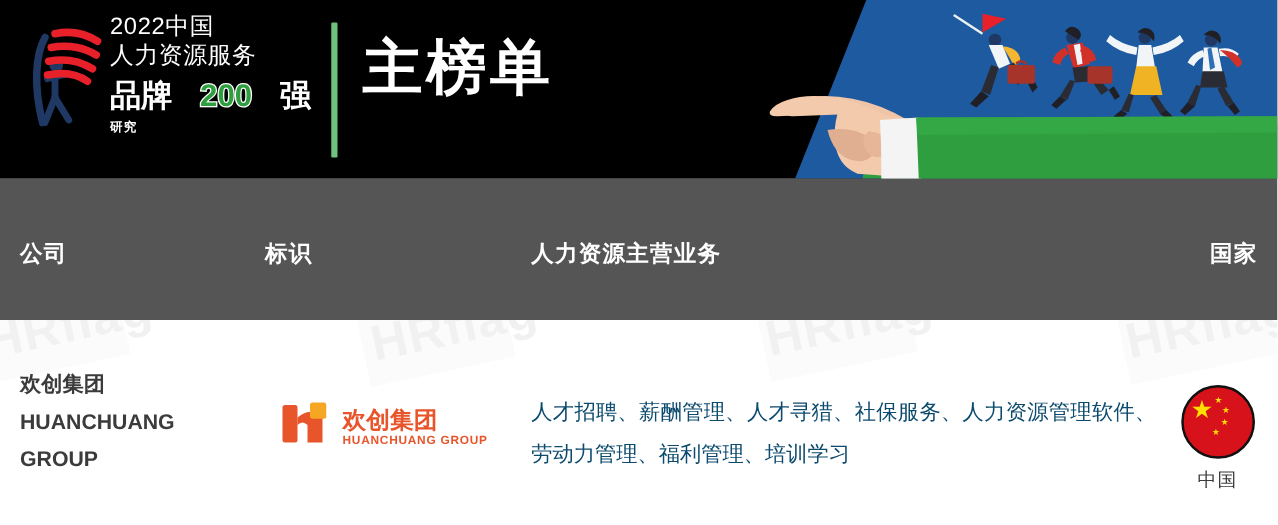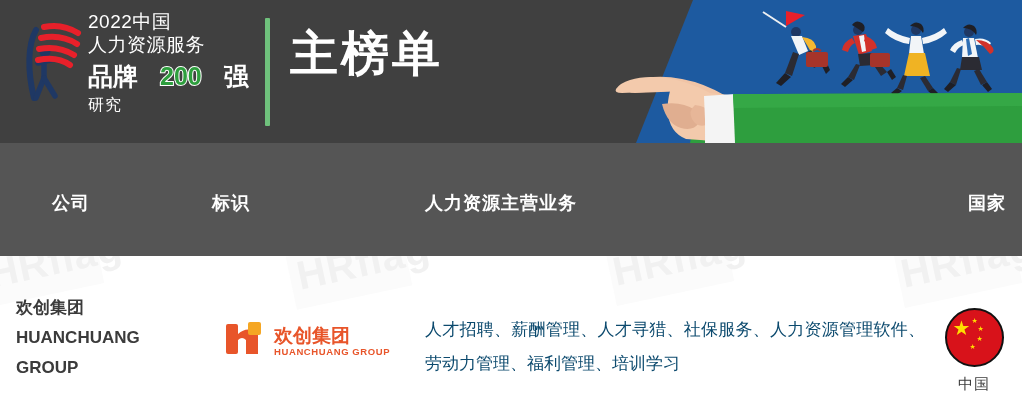"2022中国" .banner { background: #404040 -> #000000 }
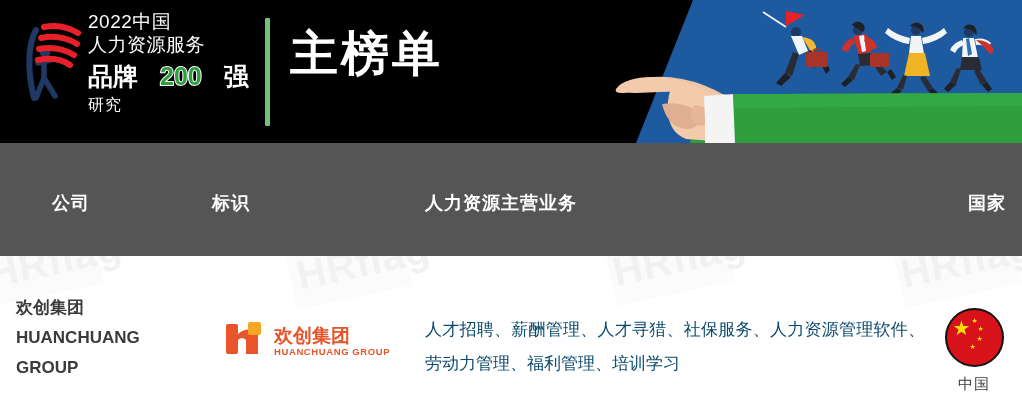"研究" .hl-l4 { font-size: 16px -> 10px; font-weight: 400 -> 700 }
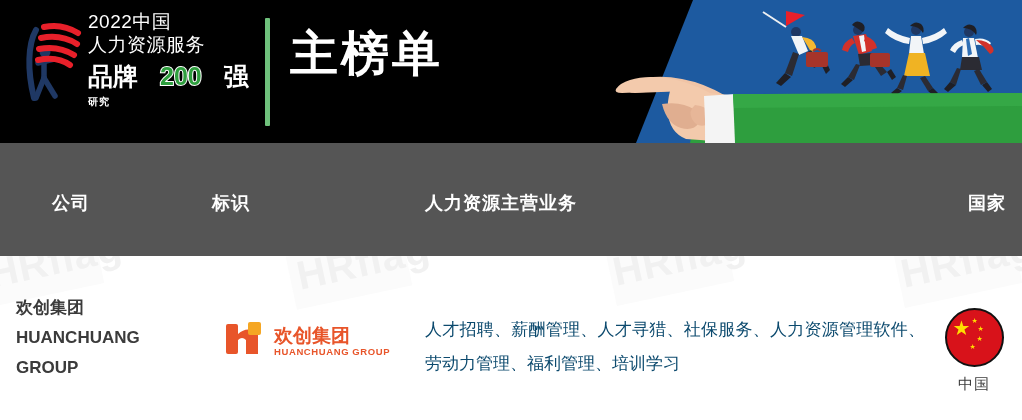"公司" .th-company { margin-left: 36px -> none }
